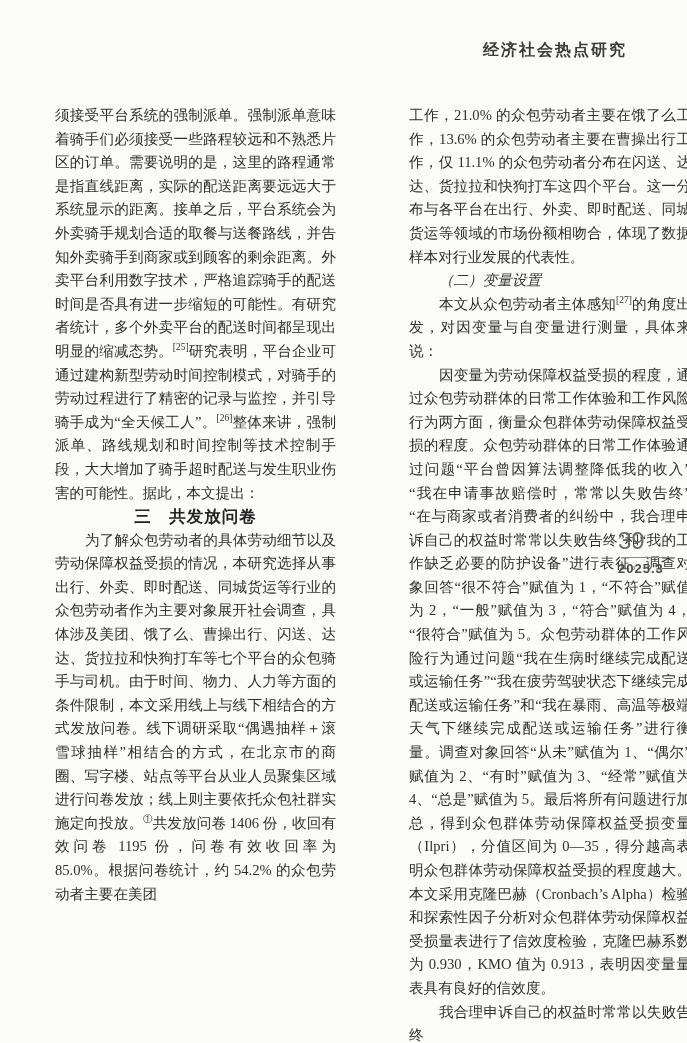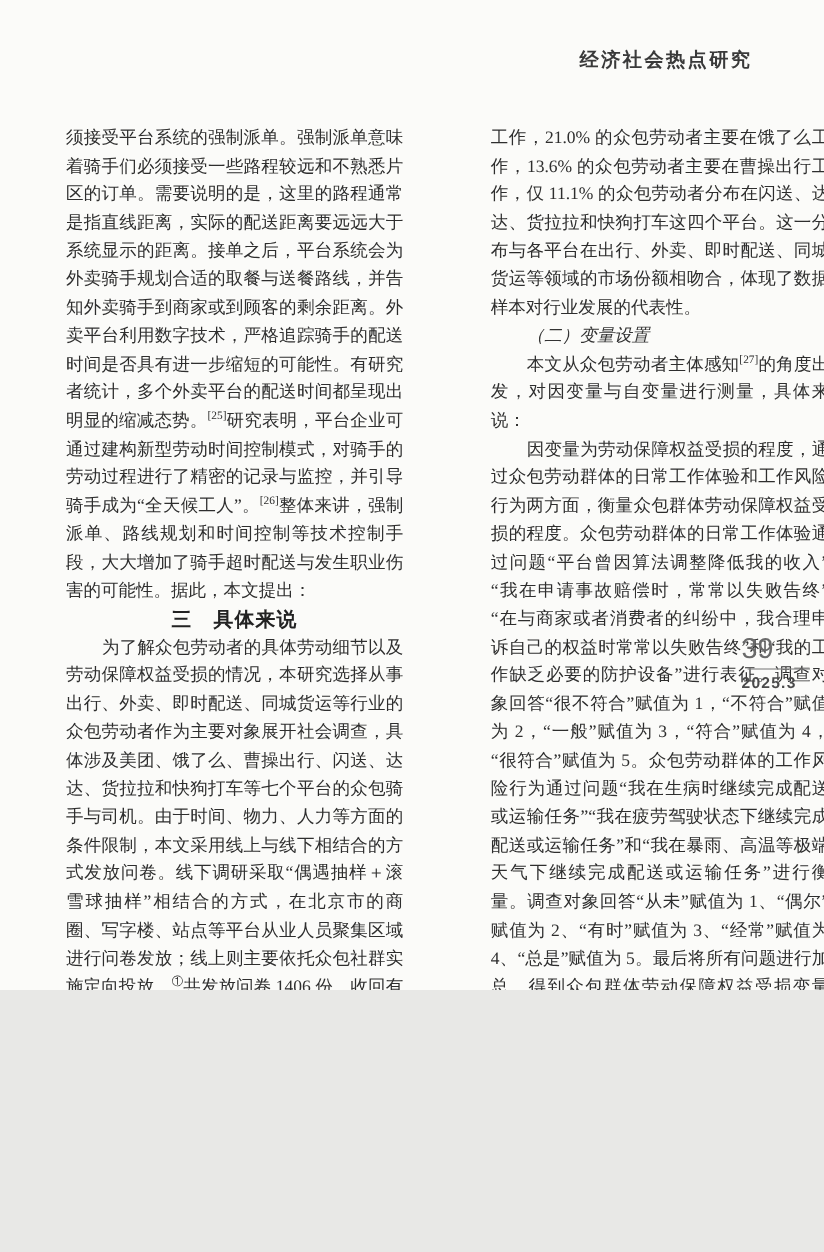"经济社会热点研究" .page { height: 825px -> 1043px }
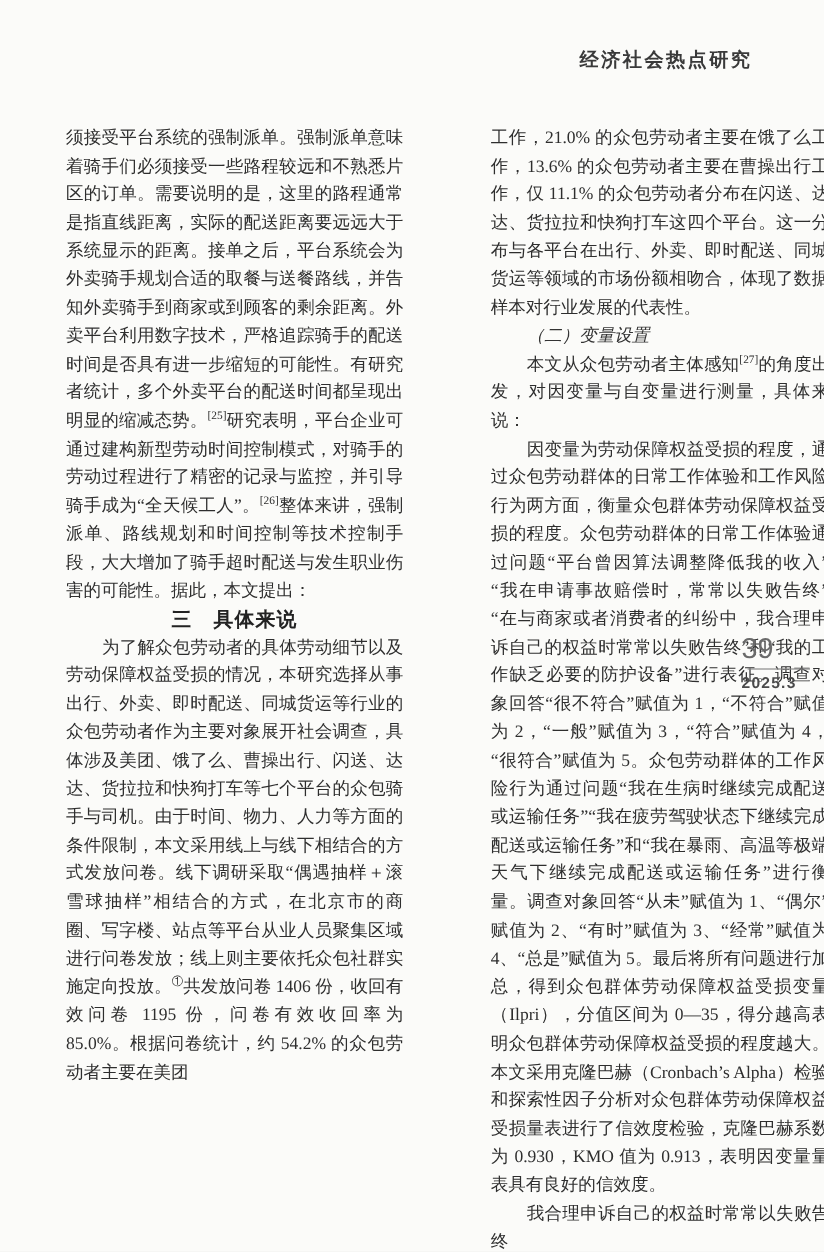"三 具体来说" p.section-heading { text: 具体来说 -> 共发放问卷 }
